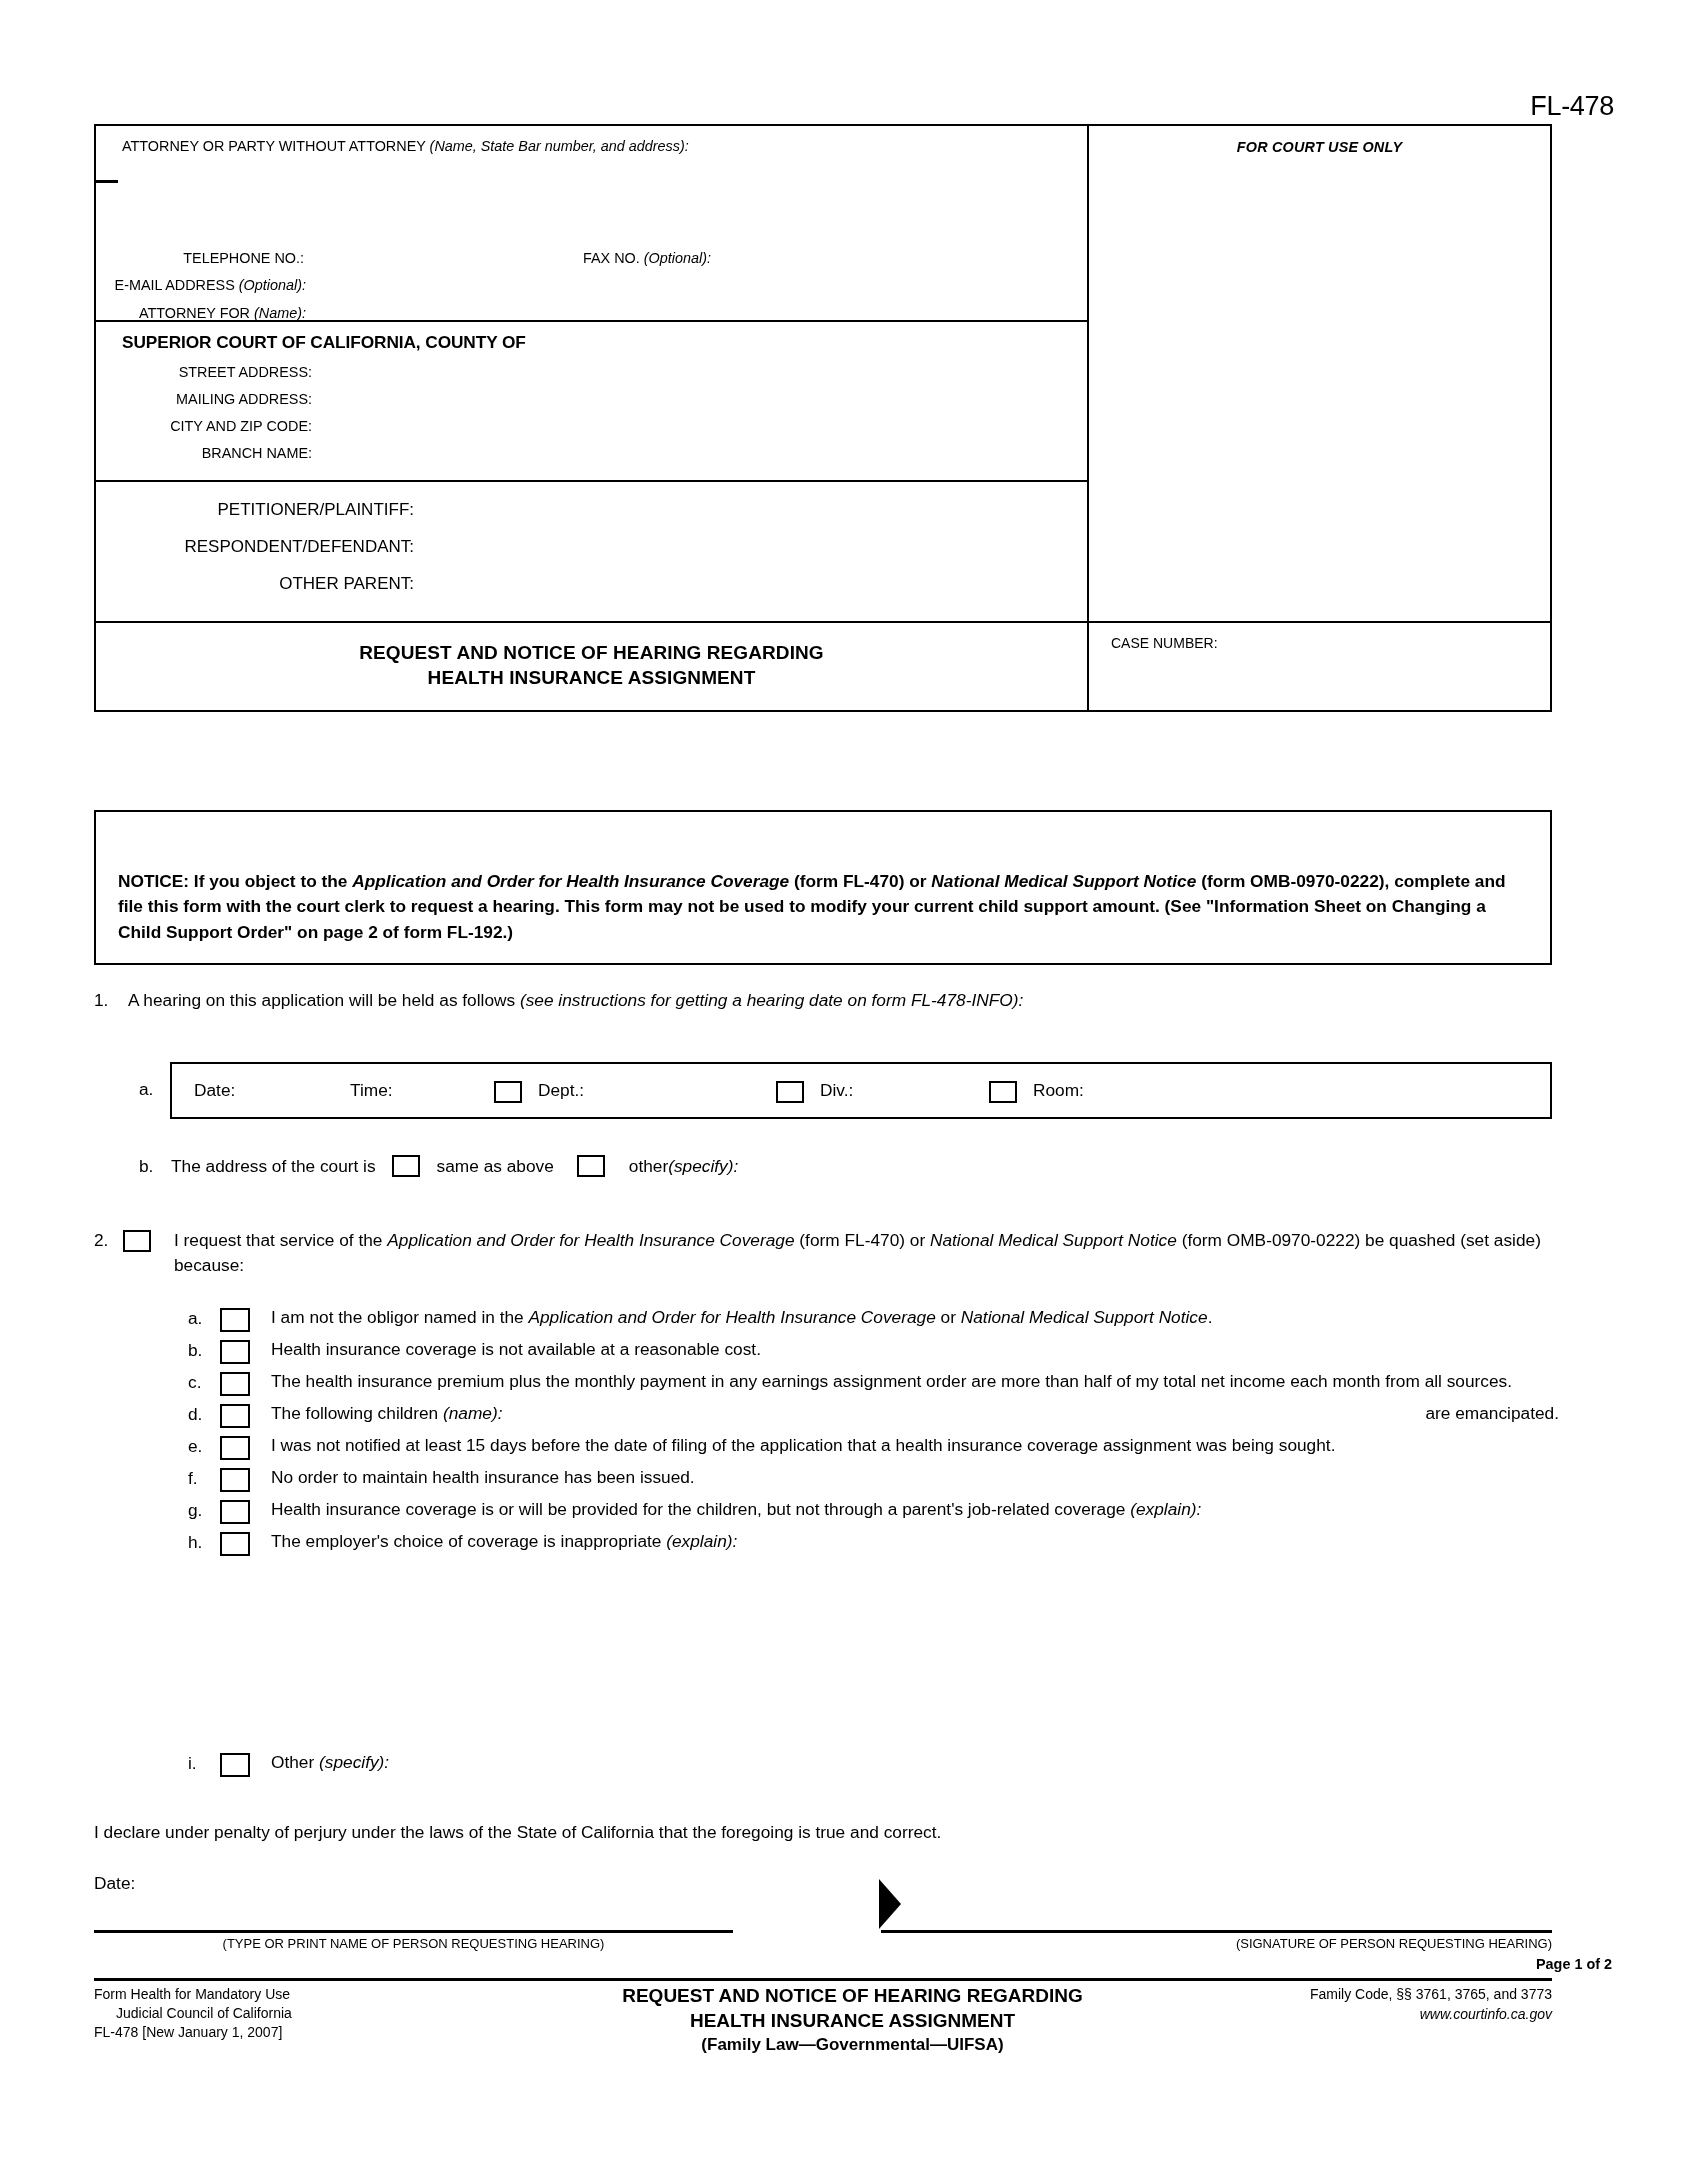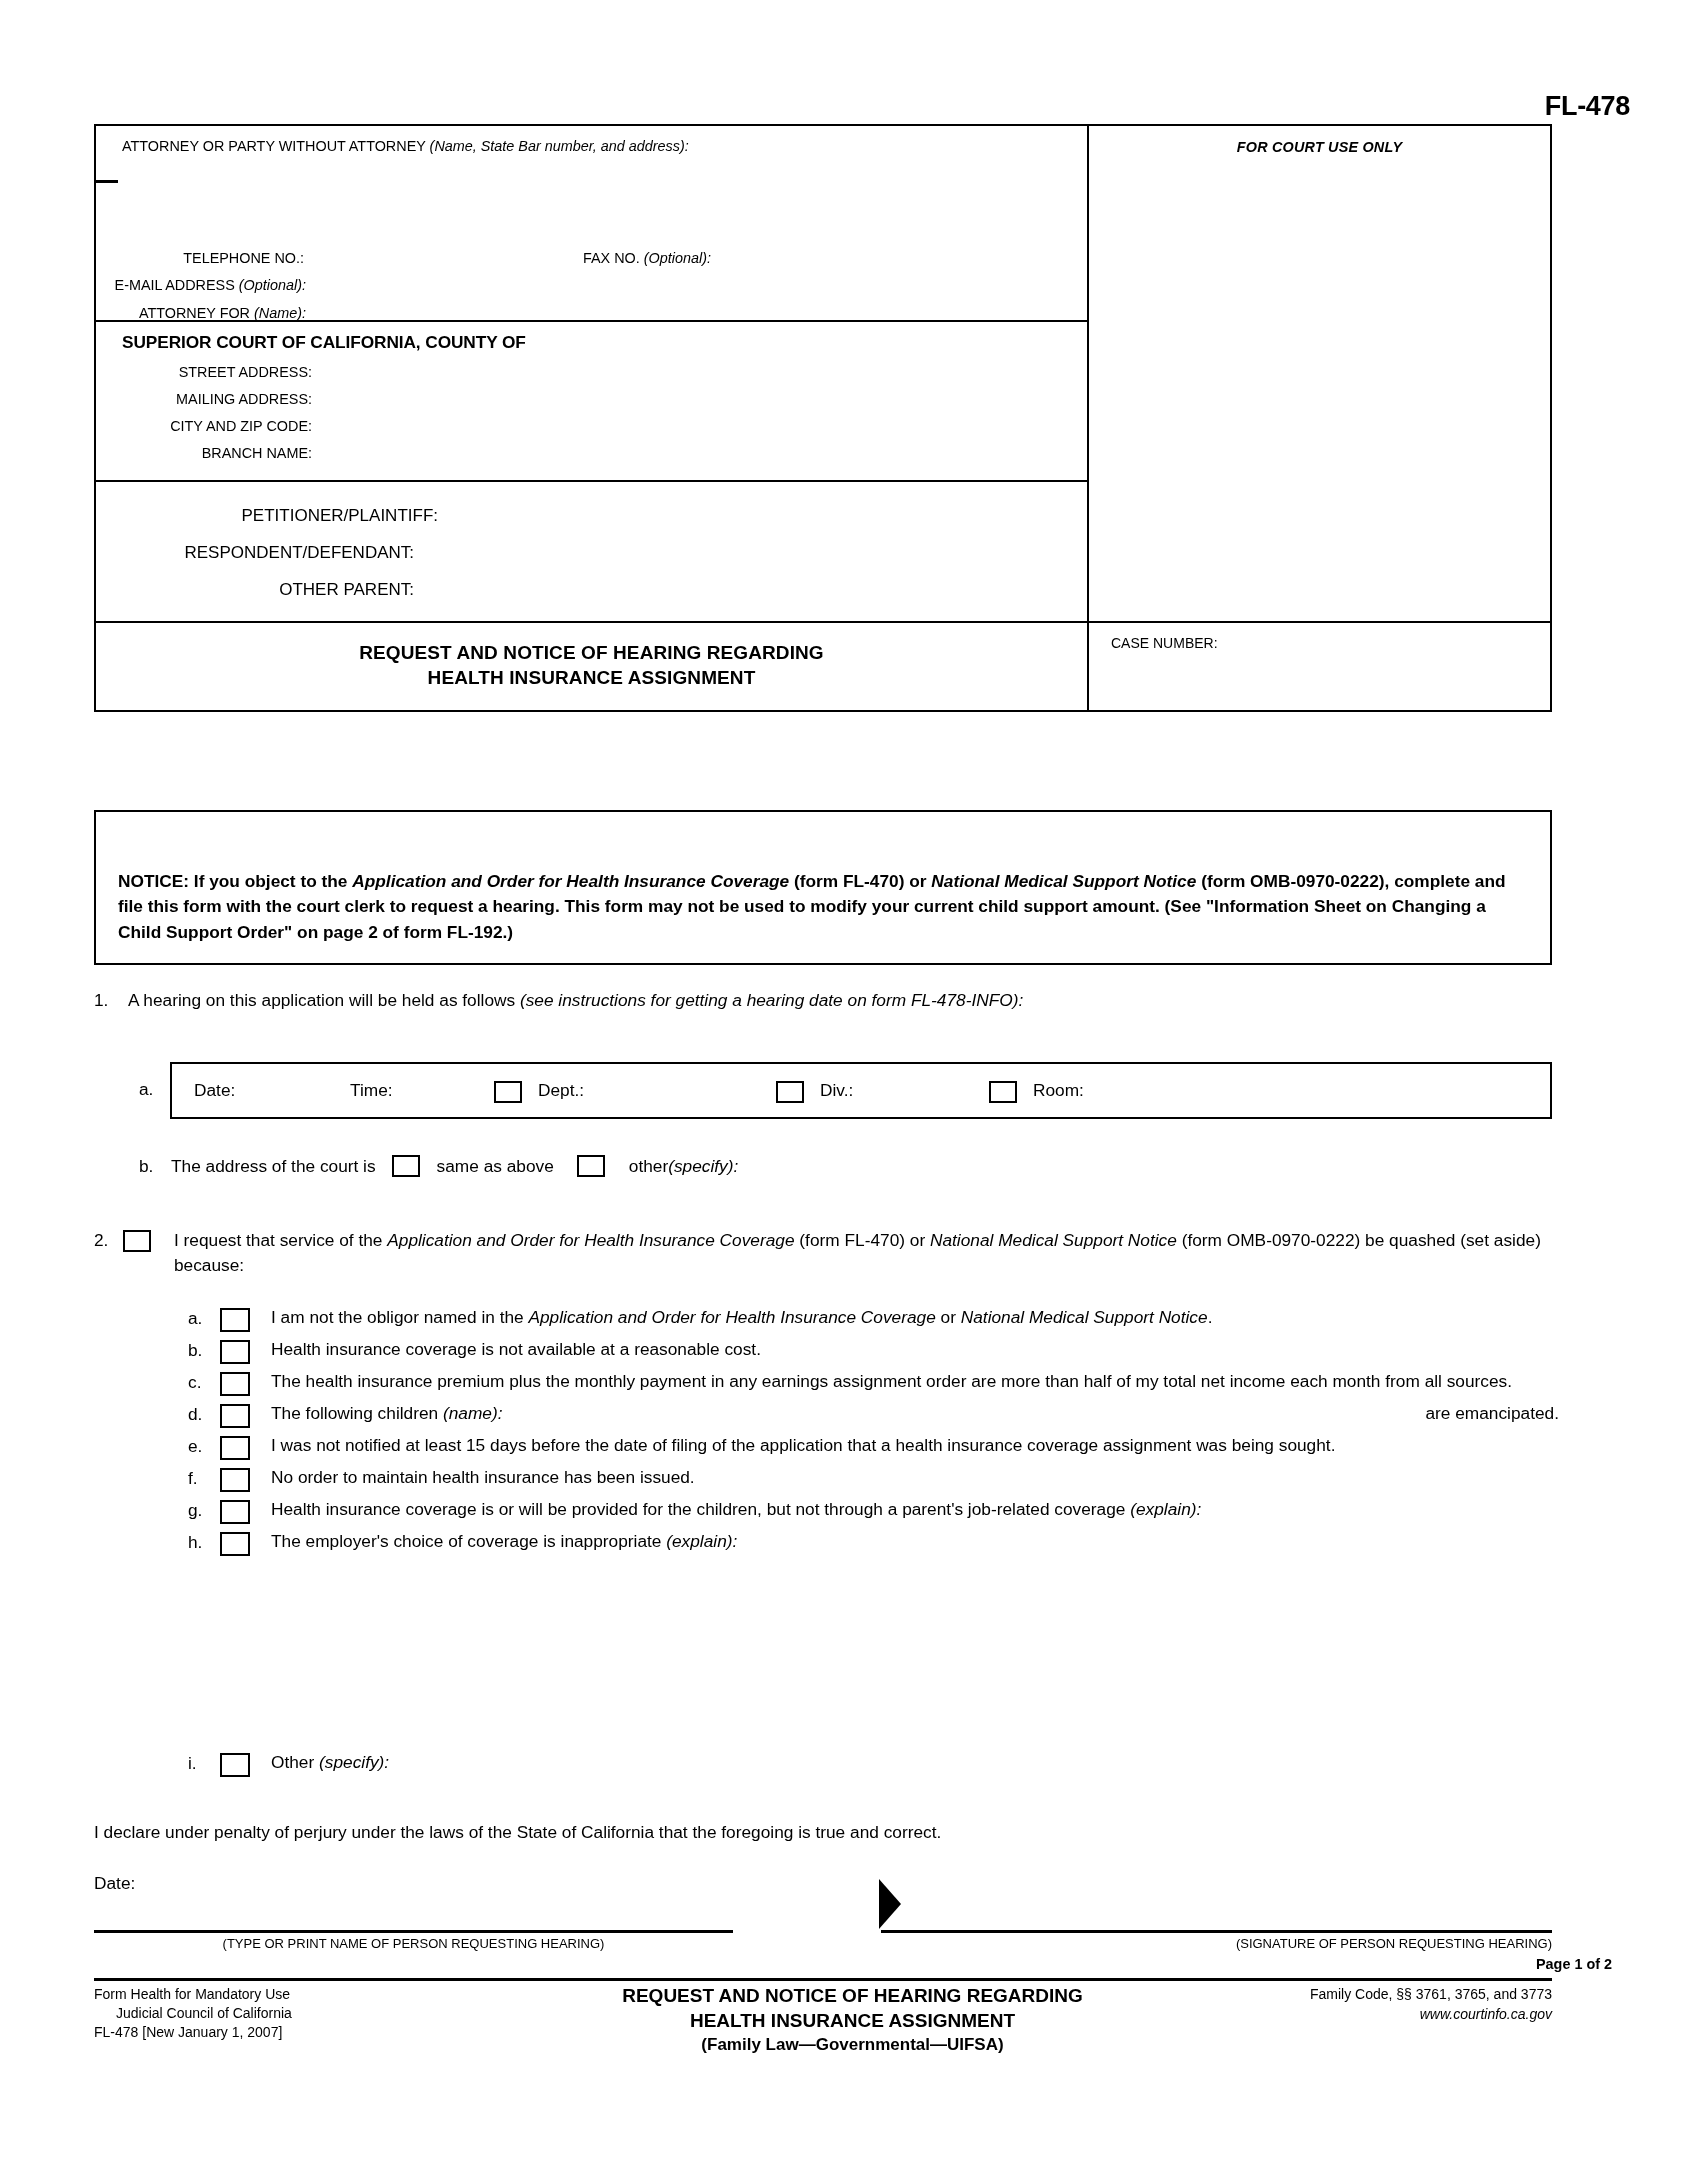"FL-478" .form-number { font-weight: bold -> normal; right: 53px -> 69px }
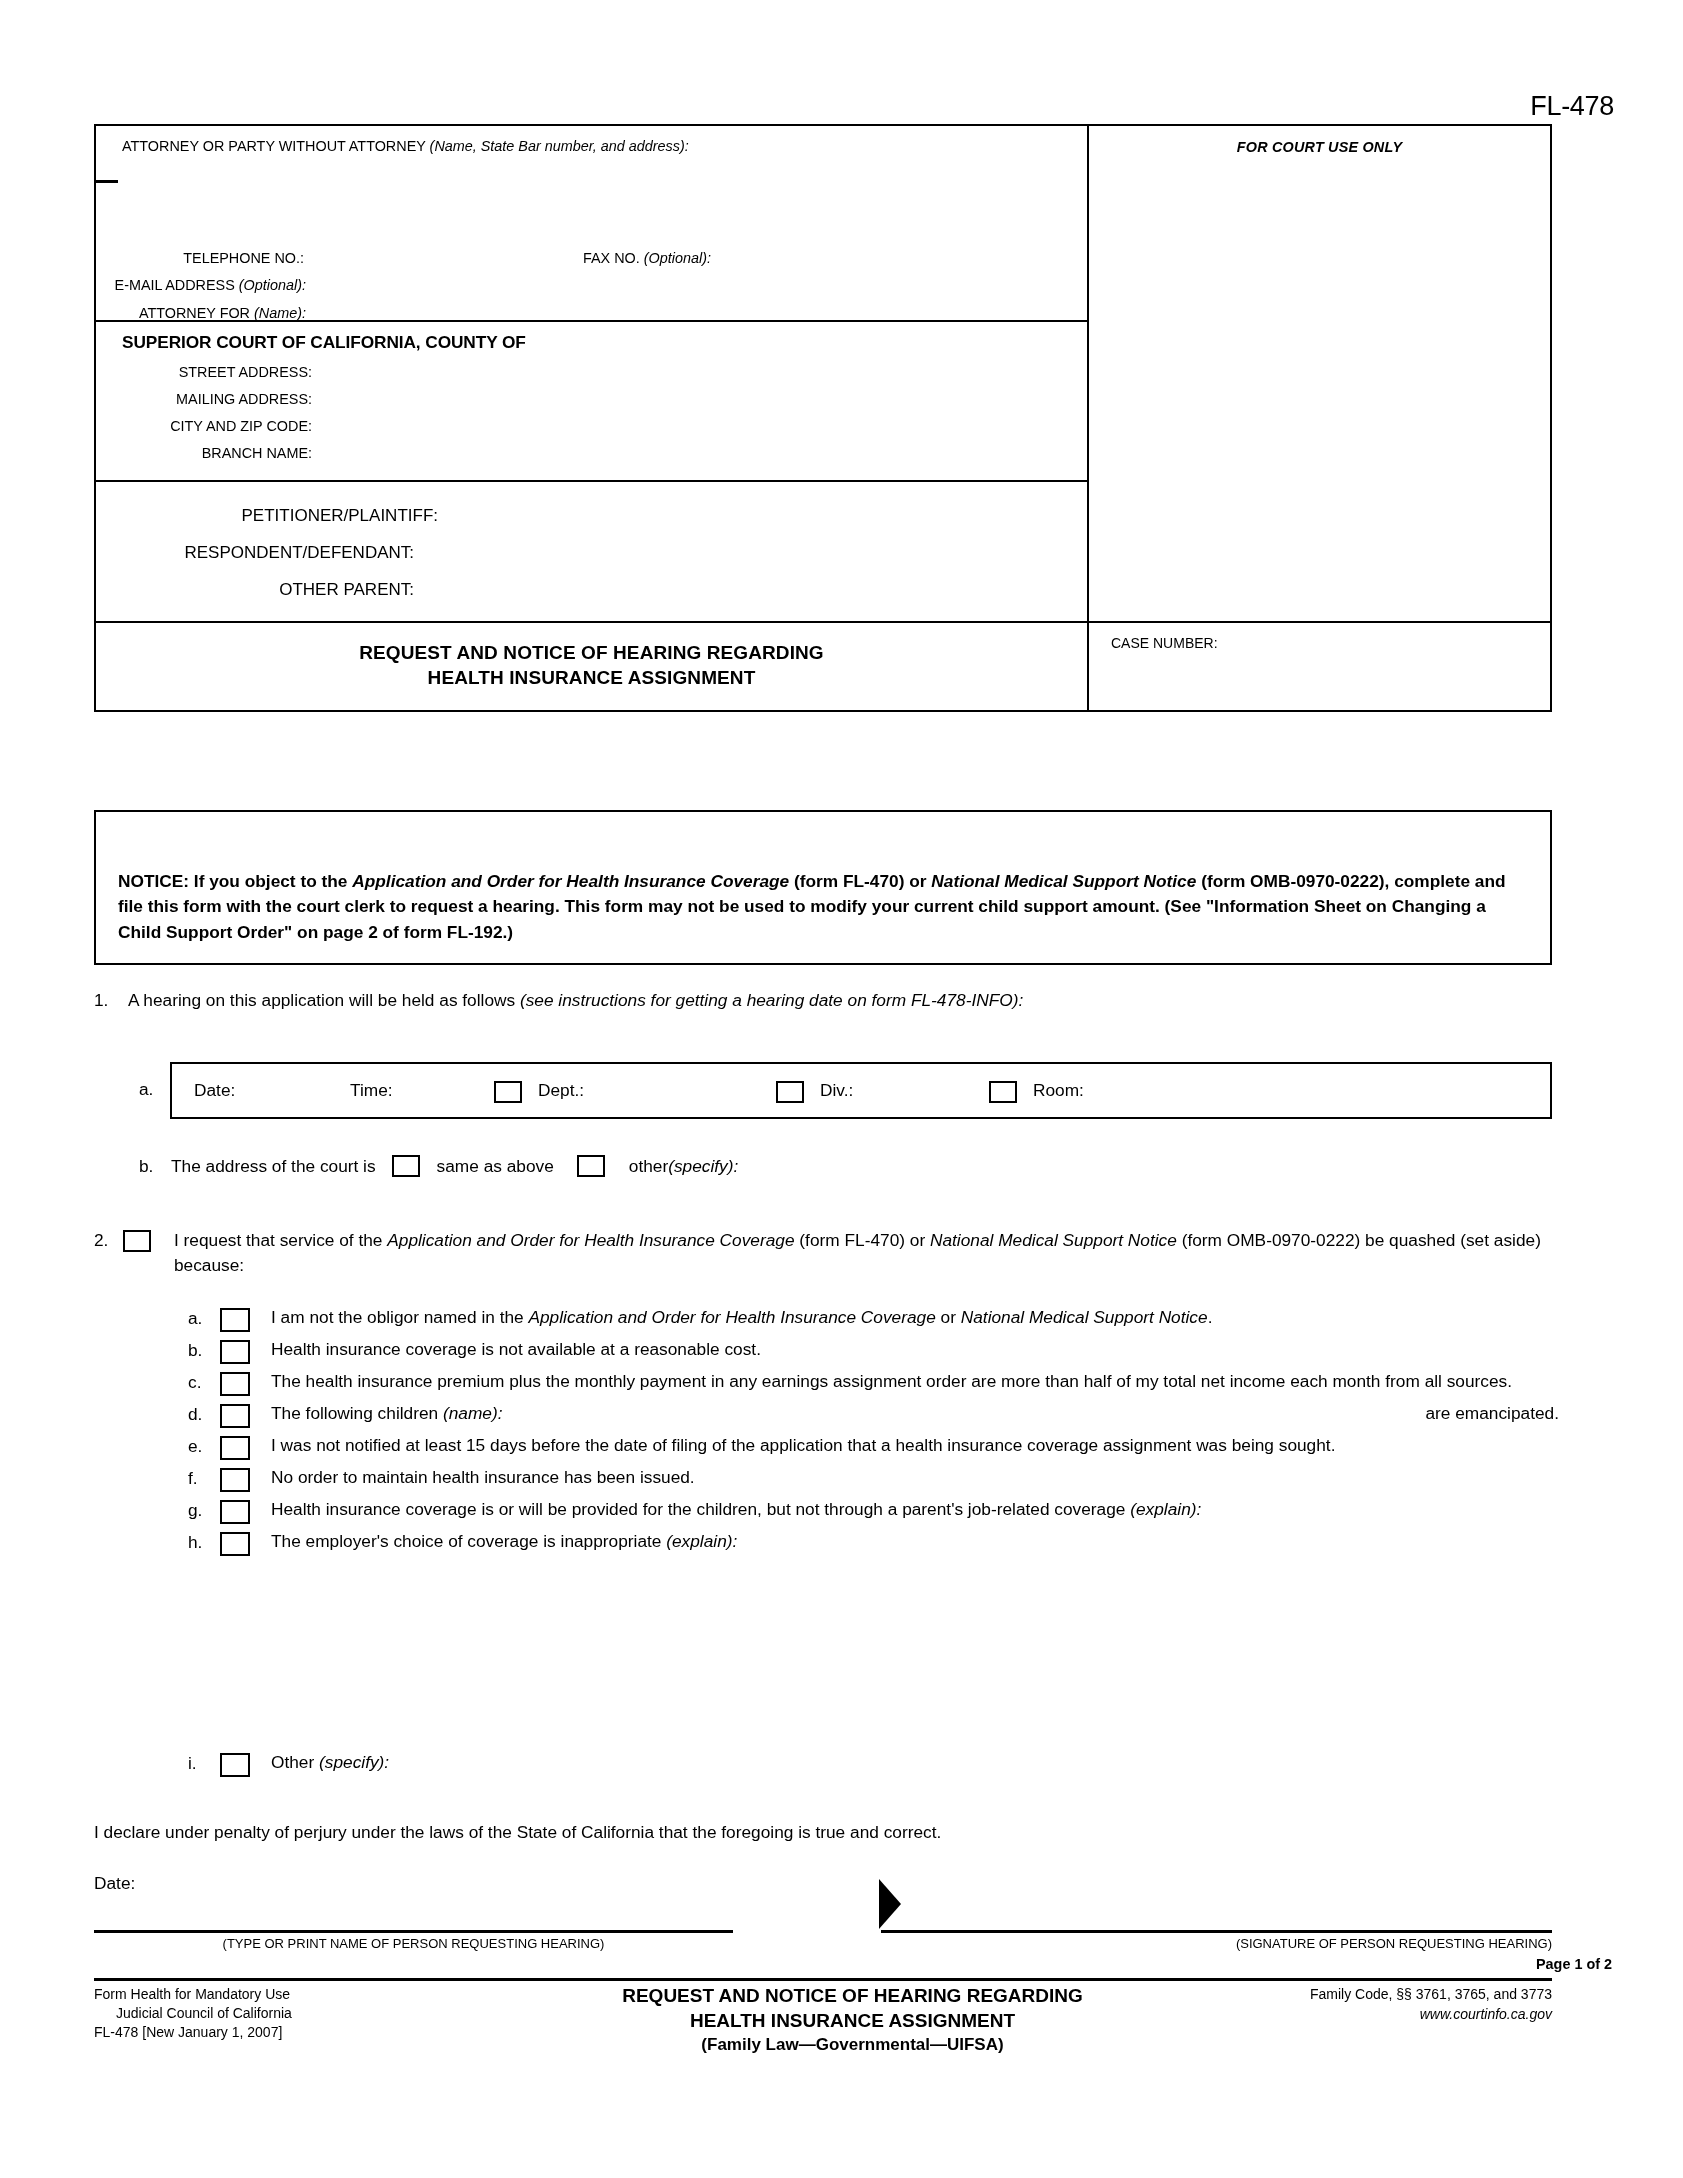"PETITIONER/PLAINTIFF:" .party-line.first { margin-top: 12px -> 6px; padding-left: 24px -> none }
